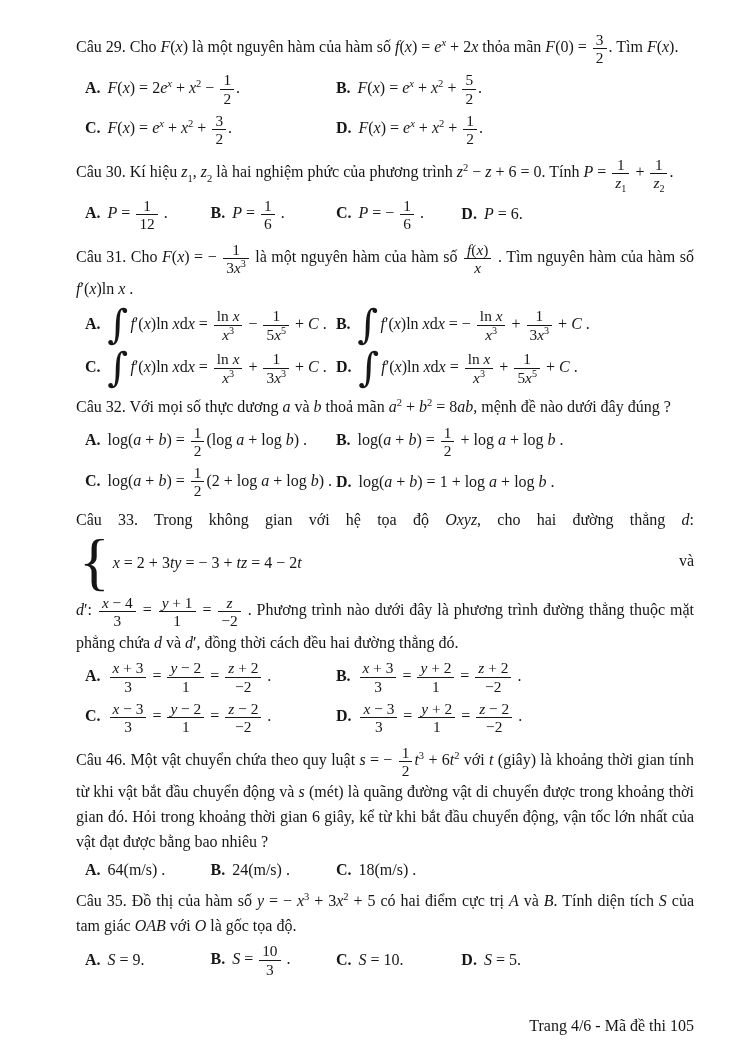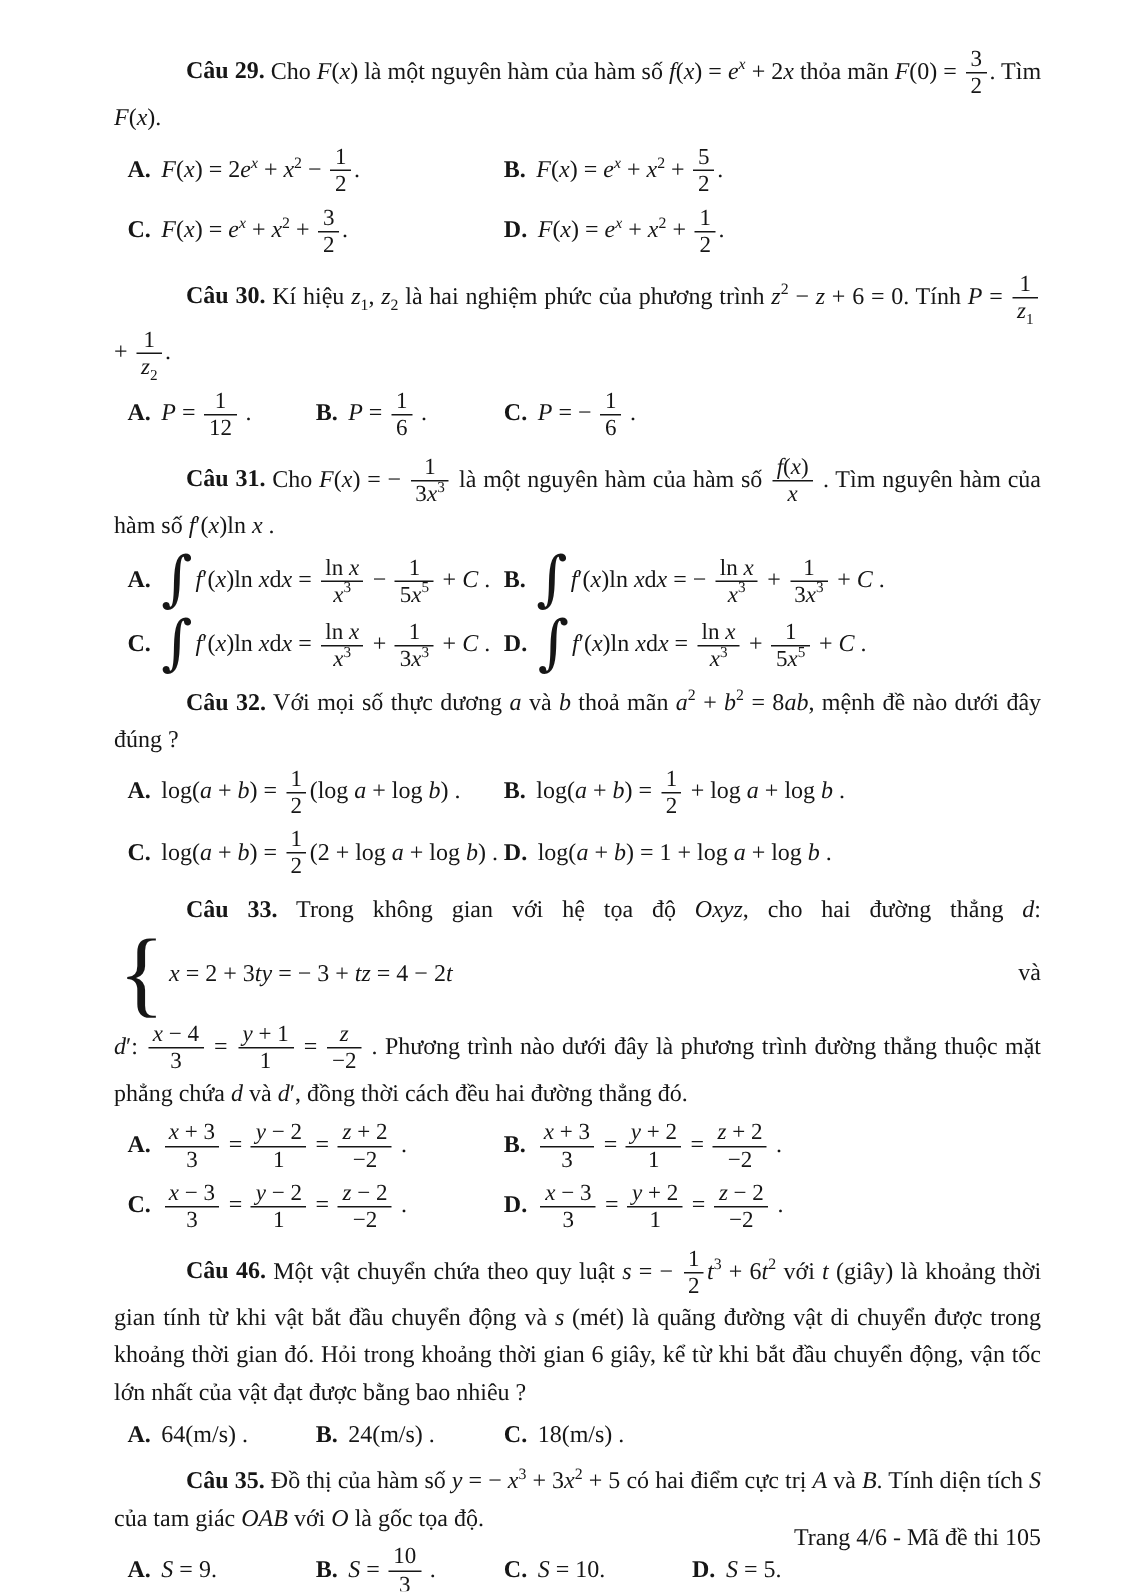"Câu 29." .bd { font-weight: bold -> normal; margin-left: 48px -> none }
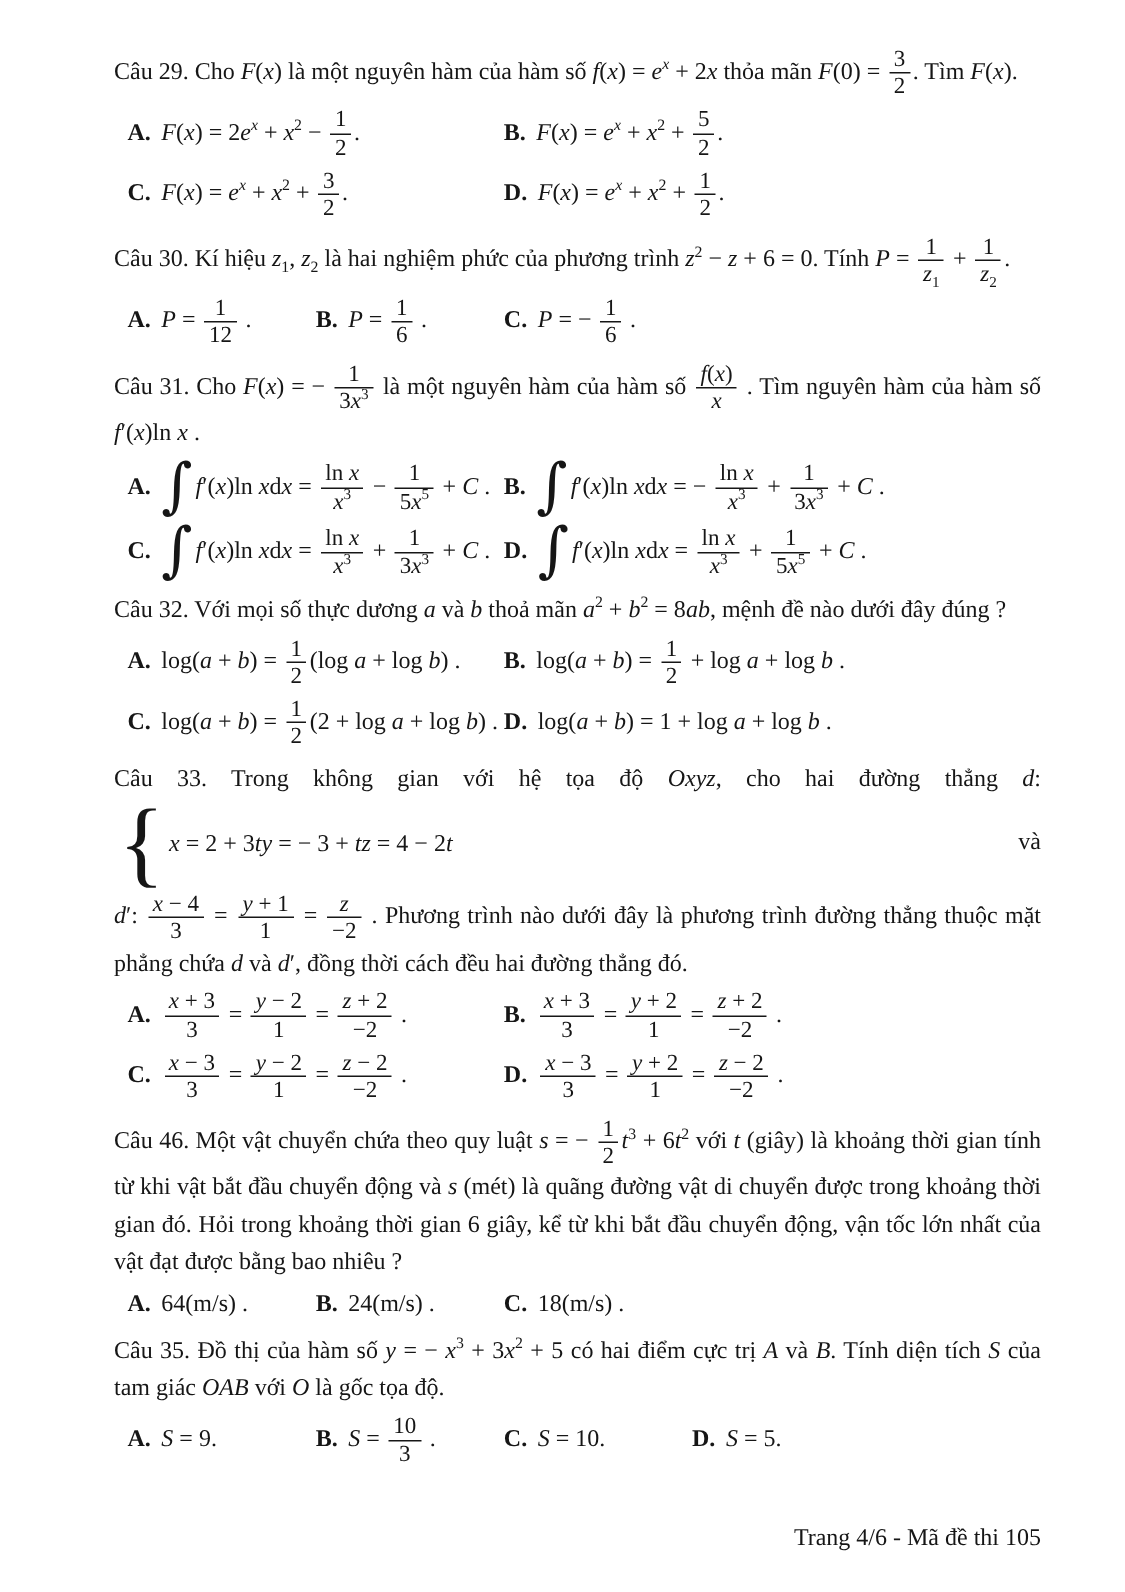"D. P = 6." span.option { html: none -> <span><span>D.</span> <span><span>P</span><span> = 6.</span></span></span> }
